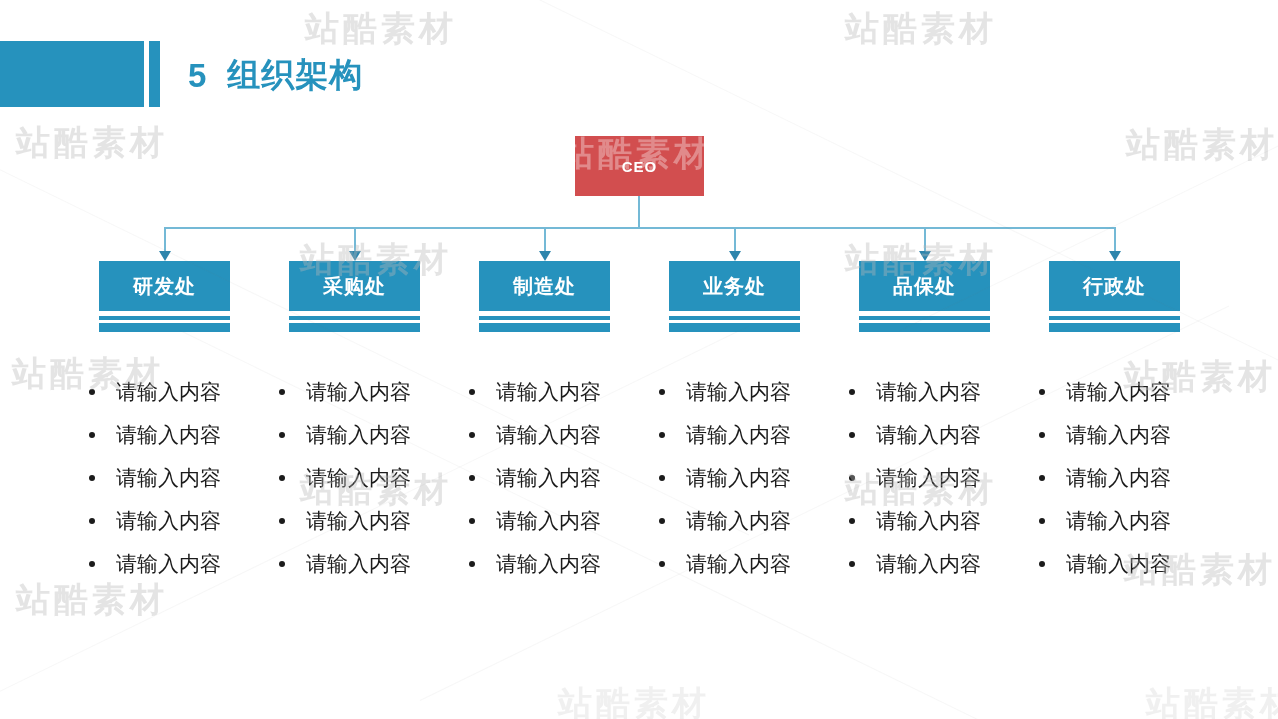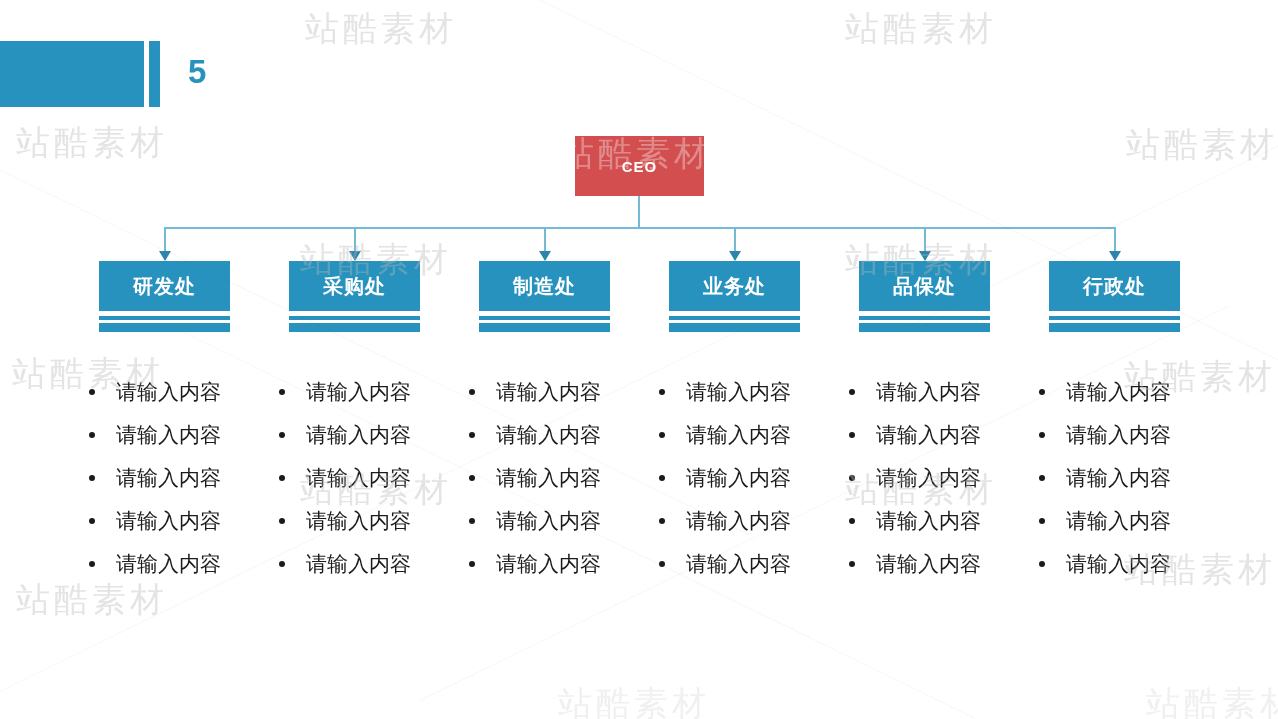"站酷素材" .wm { font-weight: normal -> bold }
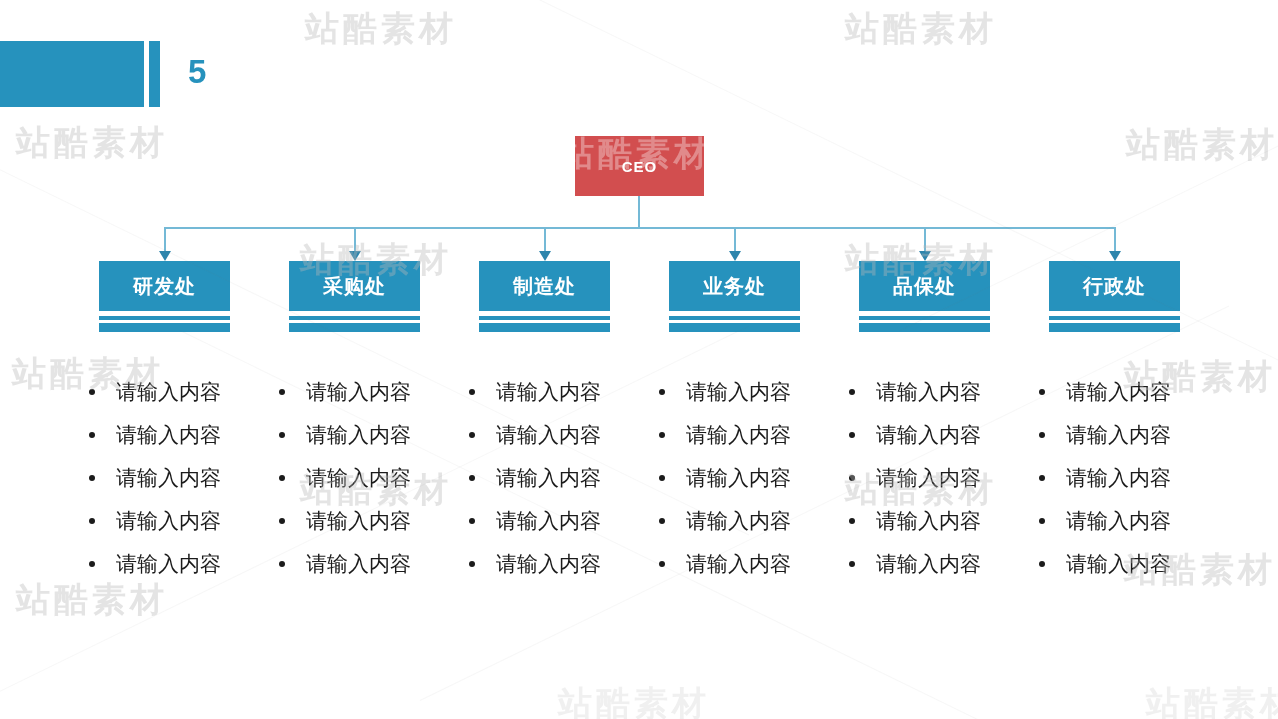"组织架构" span { html: none -> <span>组织架构</span> }
